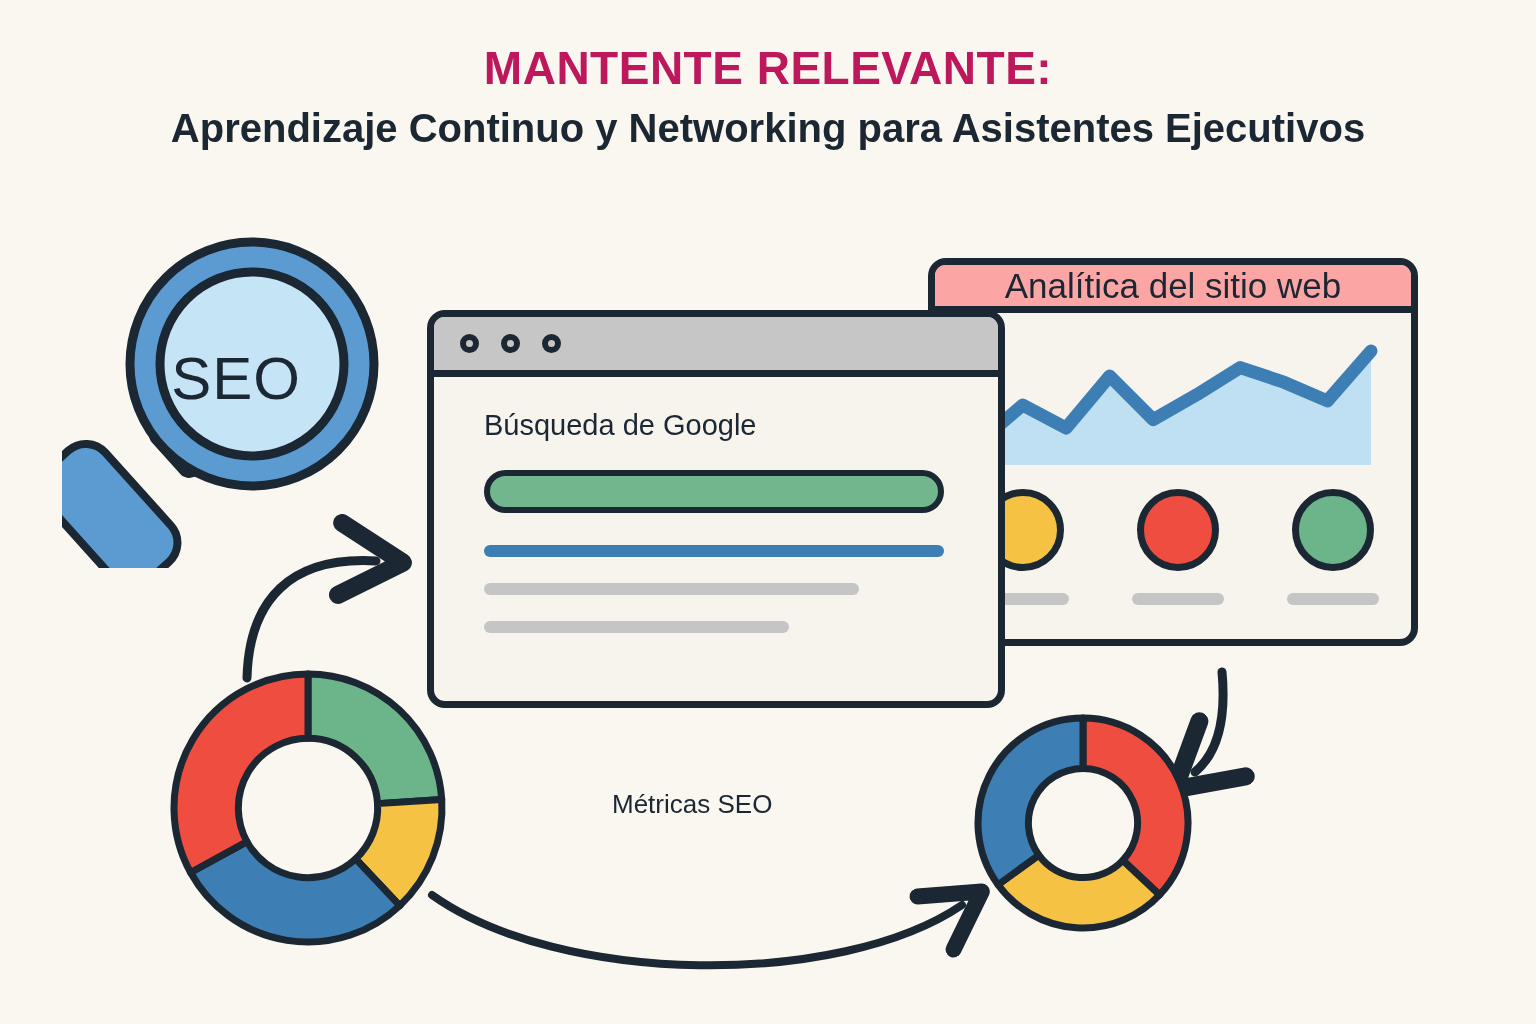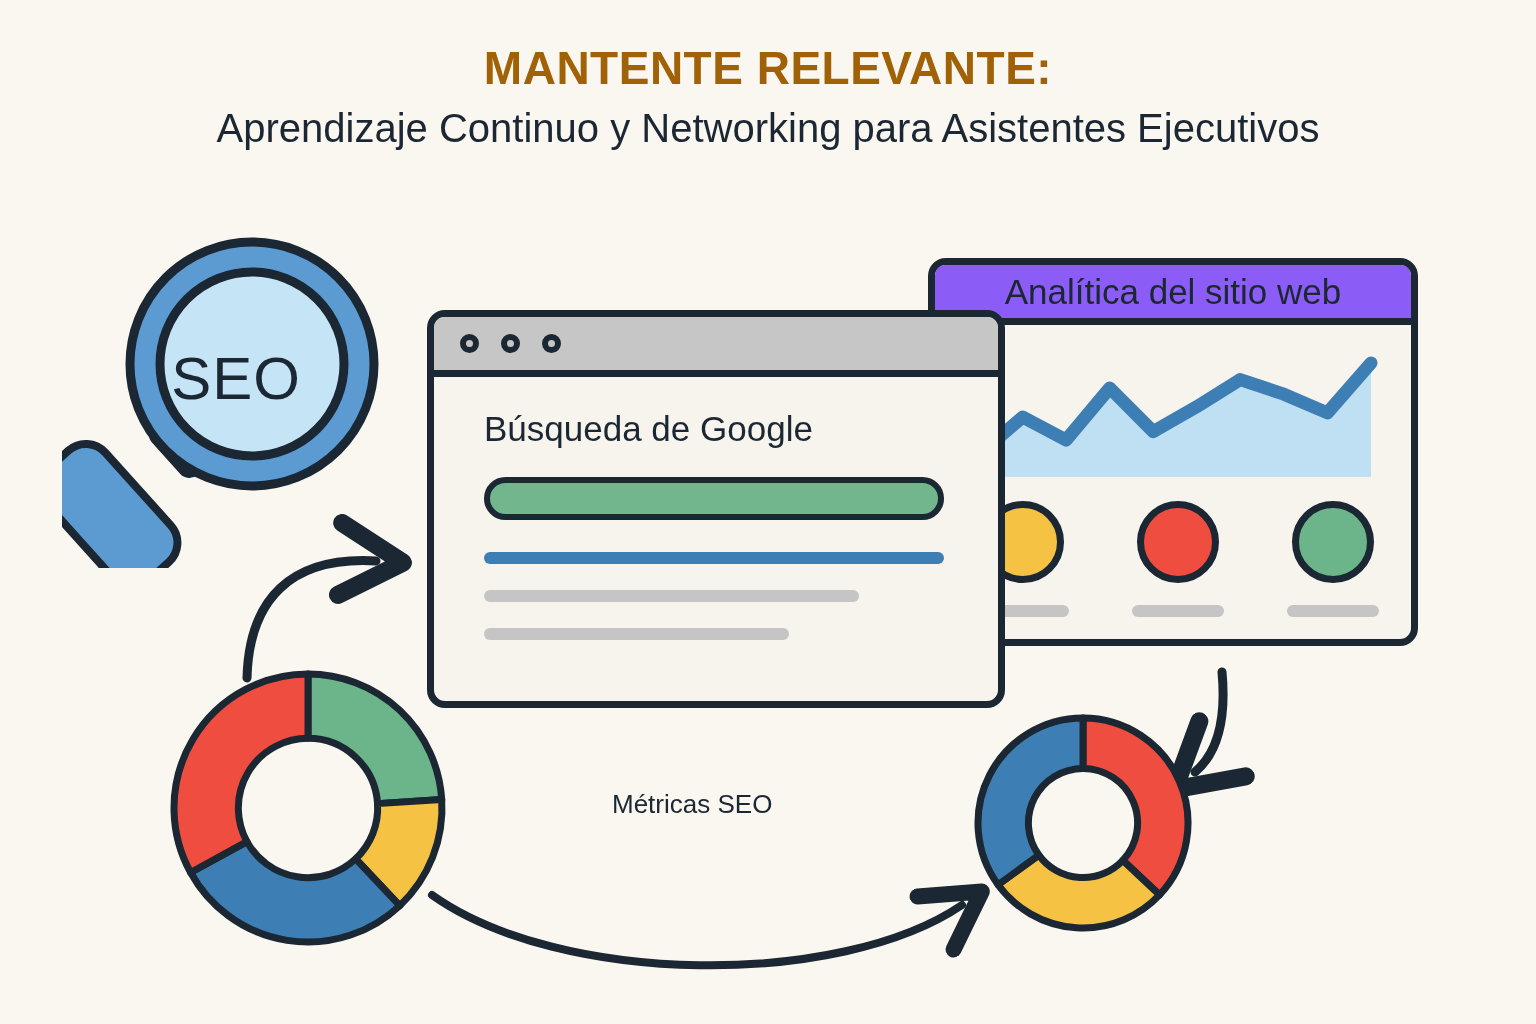"MANTENTE RELEVANTE:" .title-main { color: #a16207 -> #be185d }
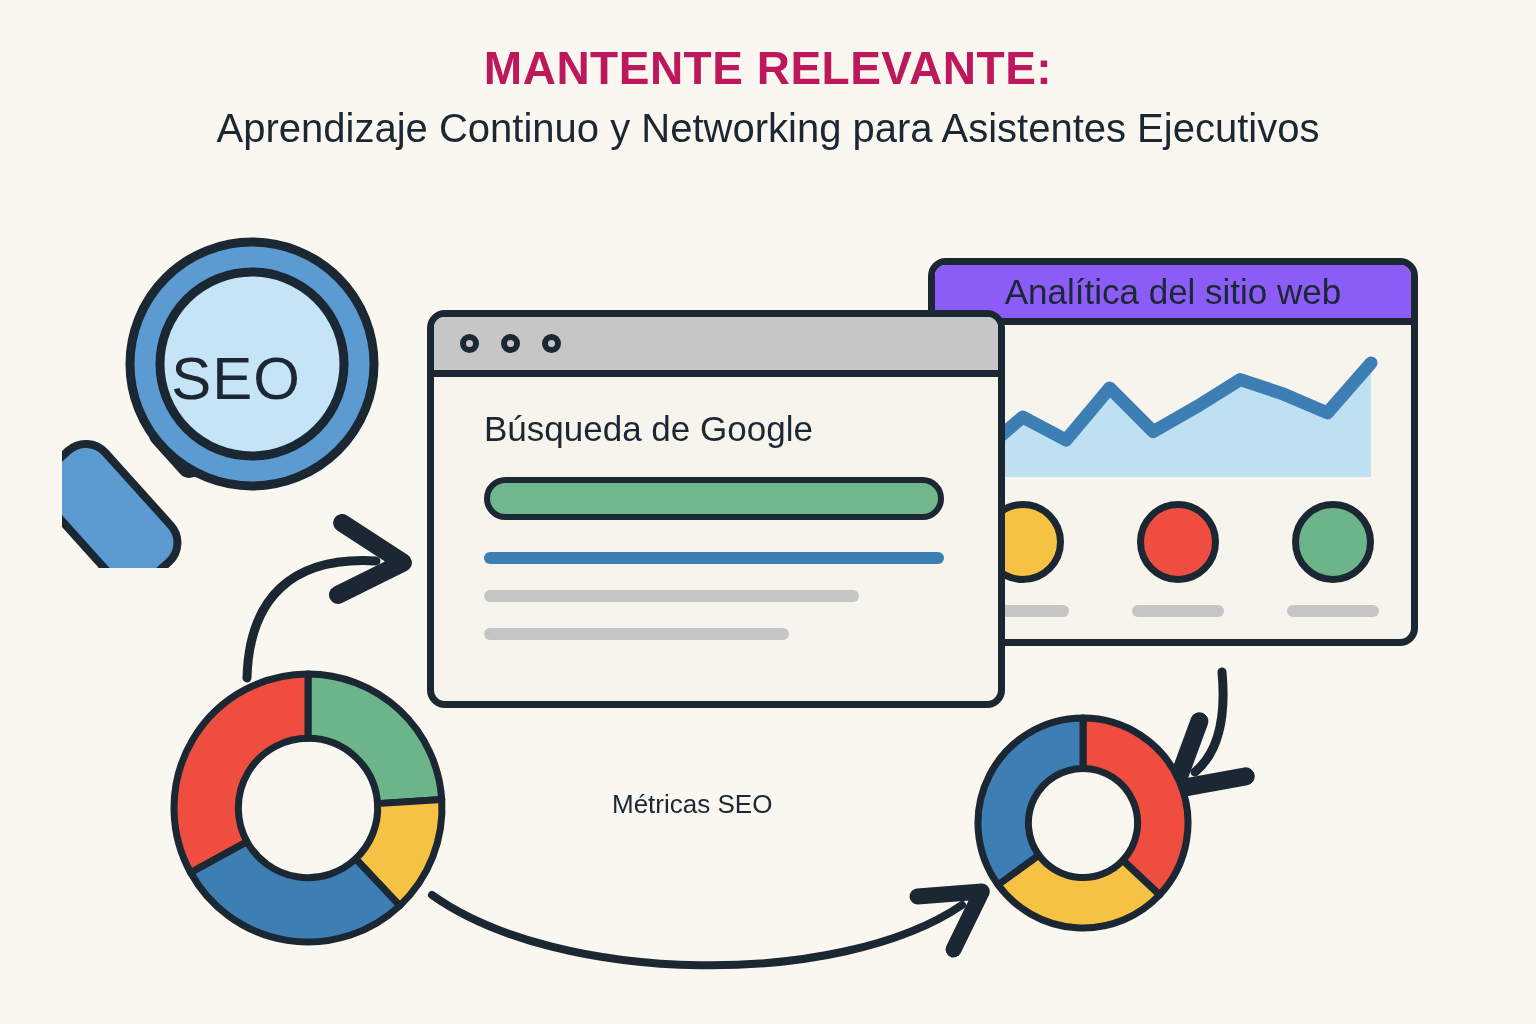"Aprendizaje Continuo y Networking para" .title-sub { font-weight: 400 -> 700 }
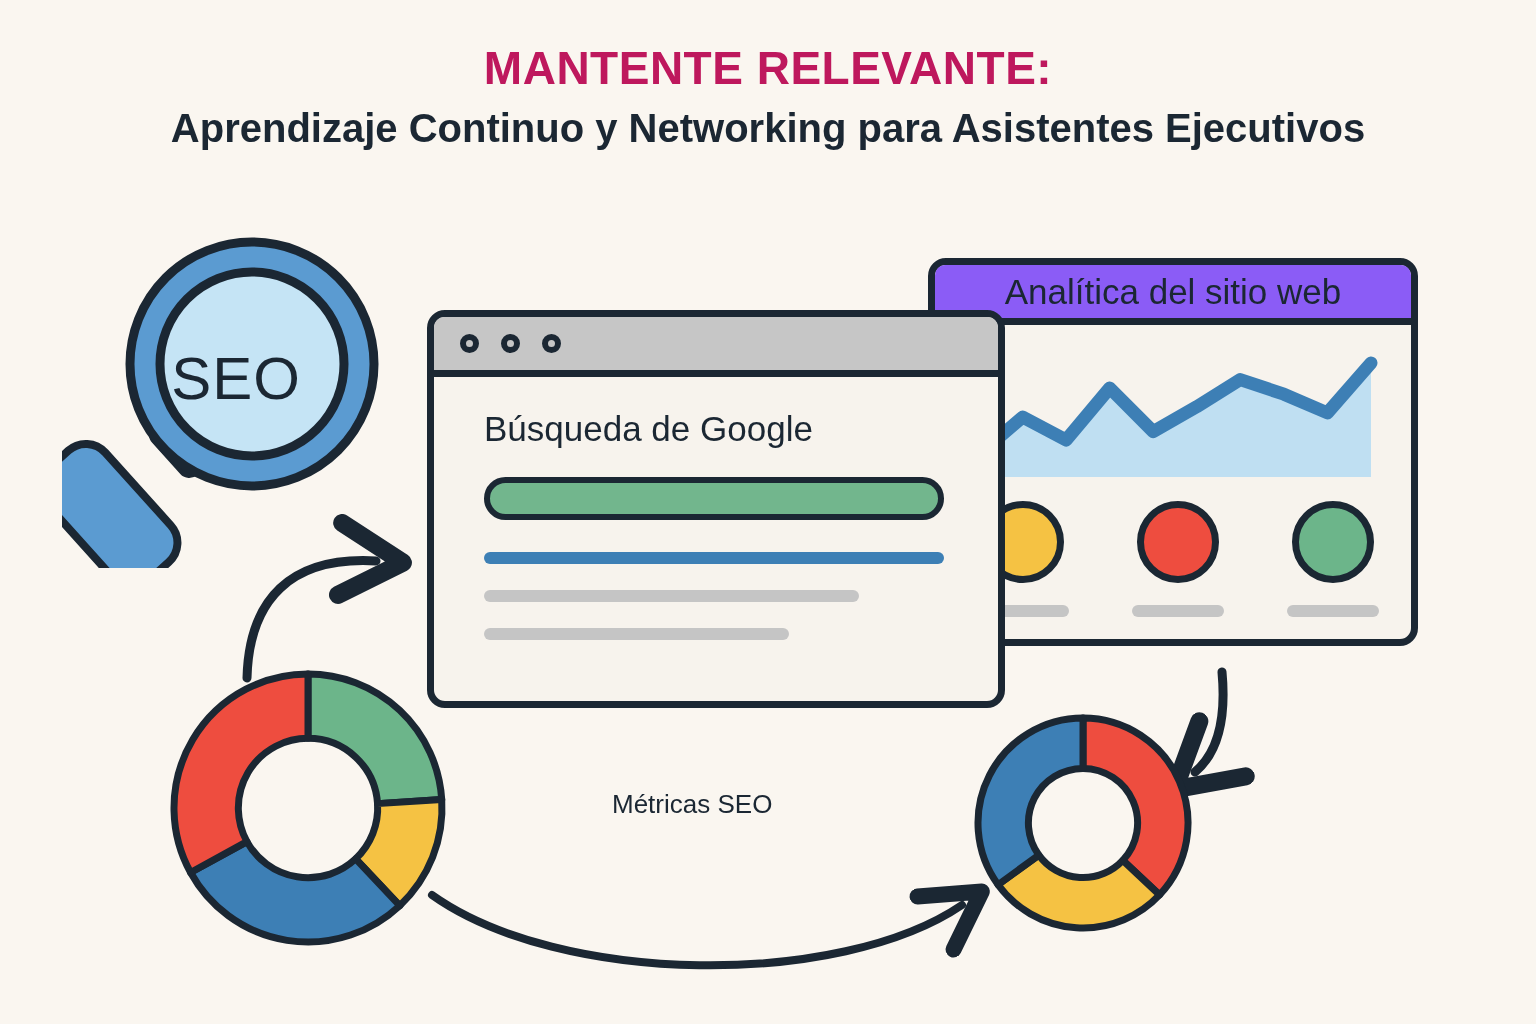"Analítica del sitio web" .analytics-header { background: #8b5cf6 -> #fca5a5; height: 60px -> 48px }
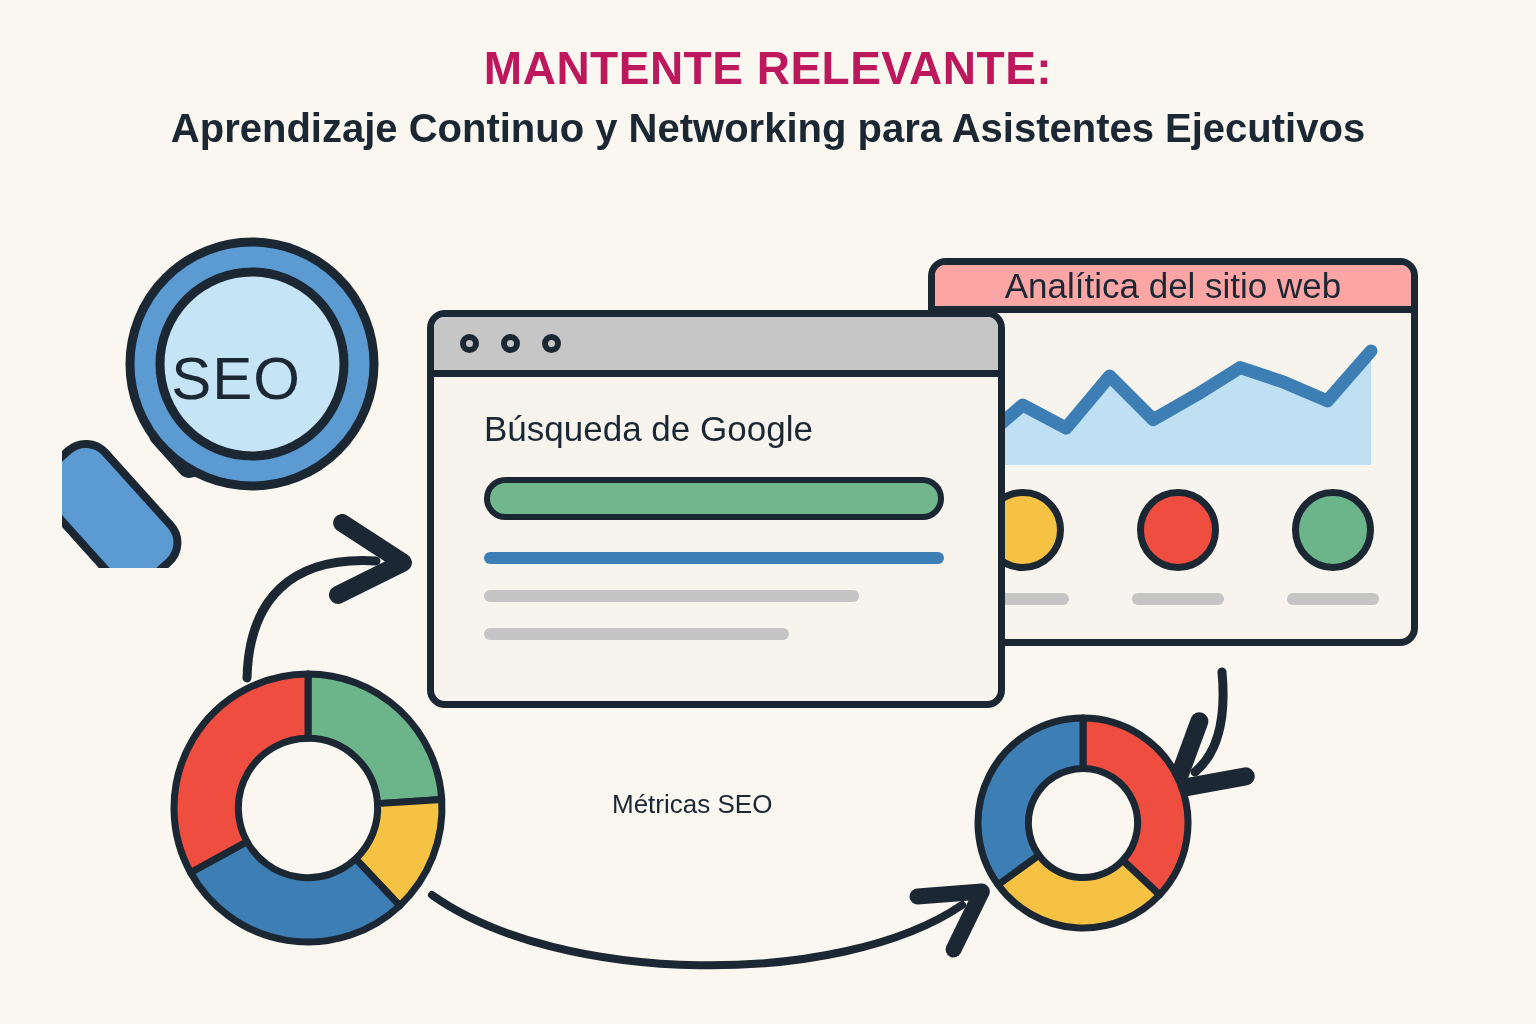"Búsqueda de Google" .search-heading { font-size: 35px -> 29px }
